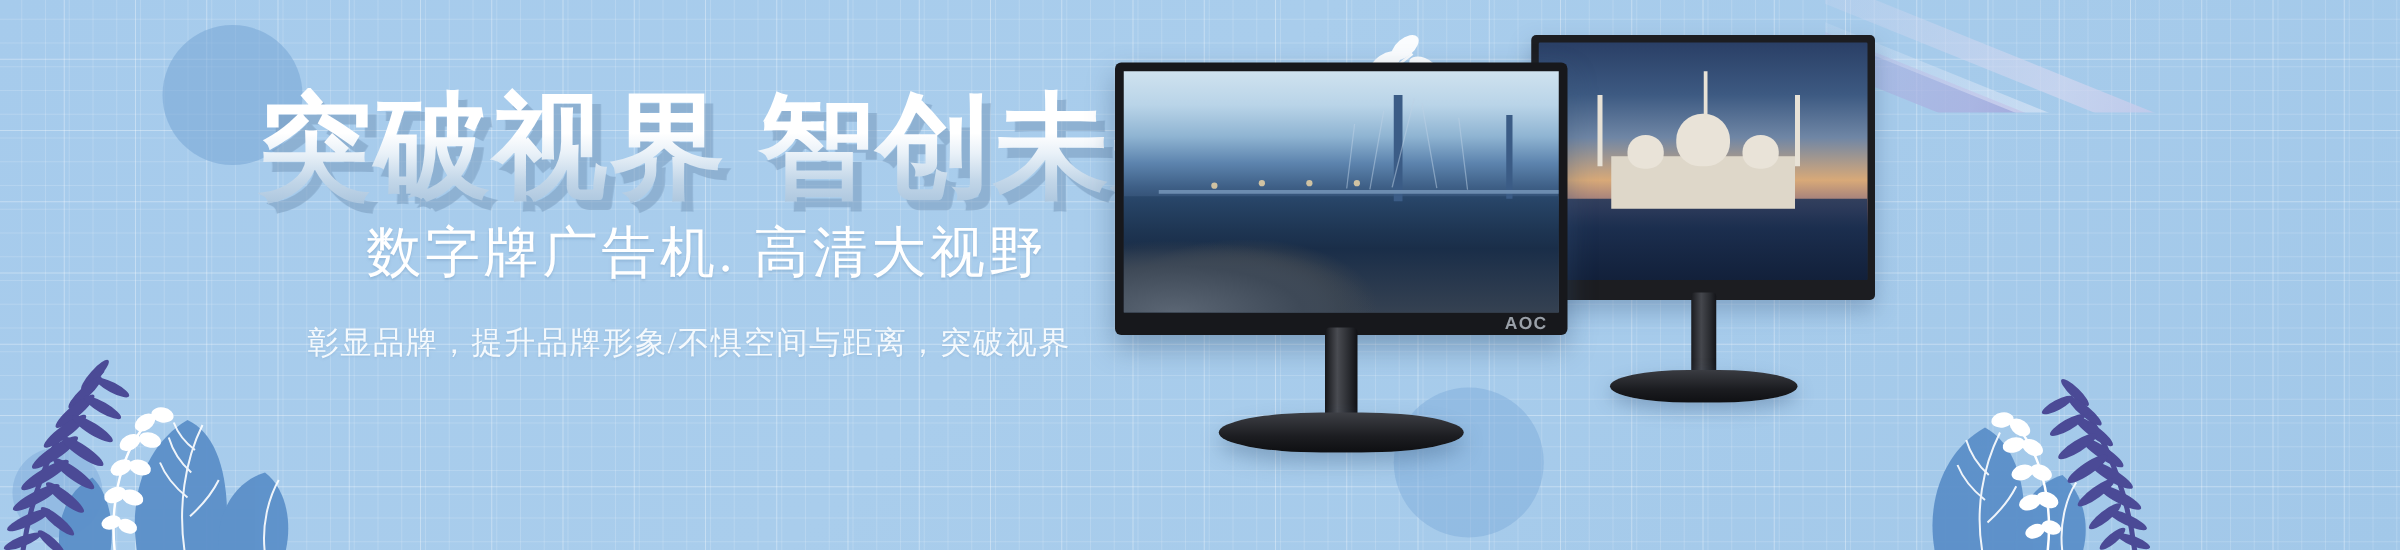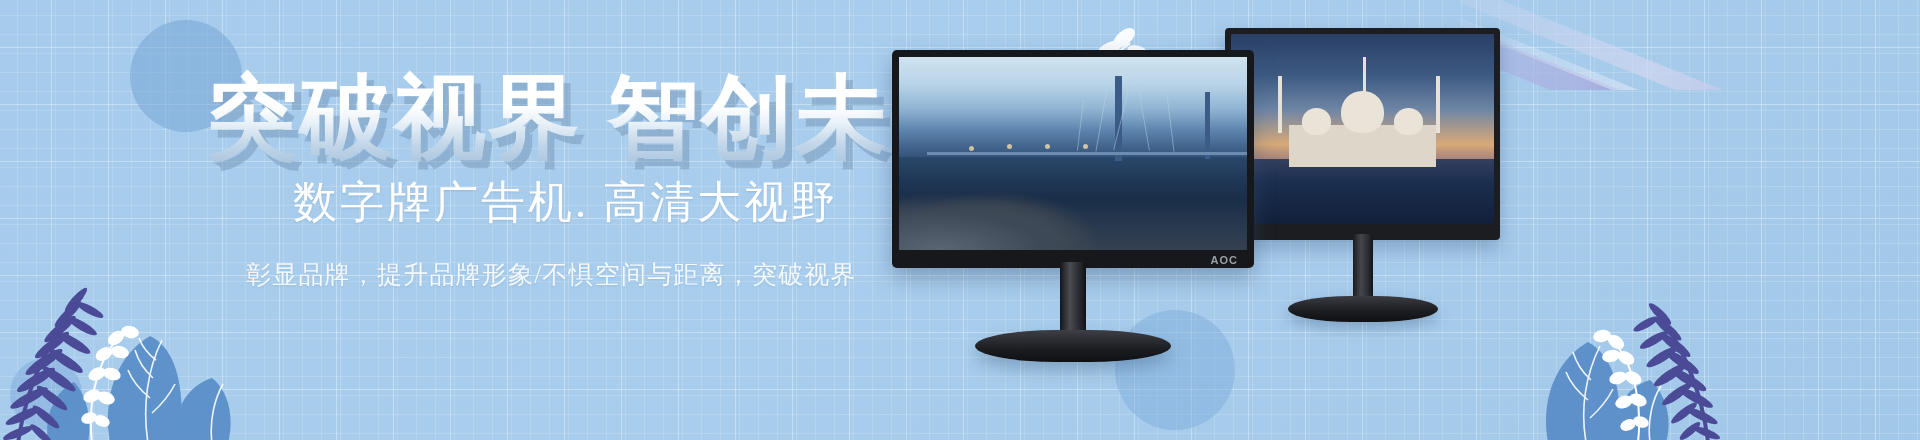"AOC" .monitor-front .bezel-logo { font-size: 11px -> 14px }
